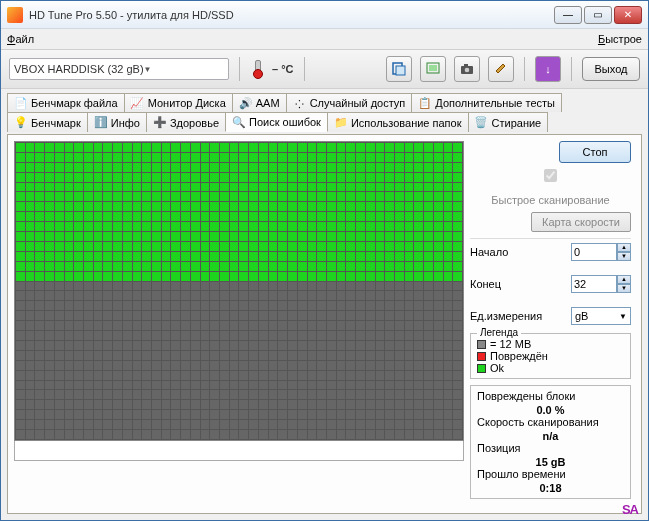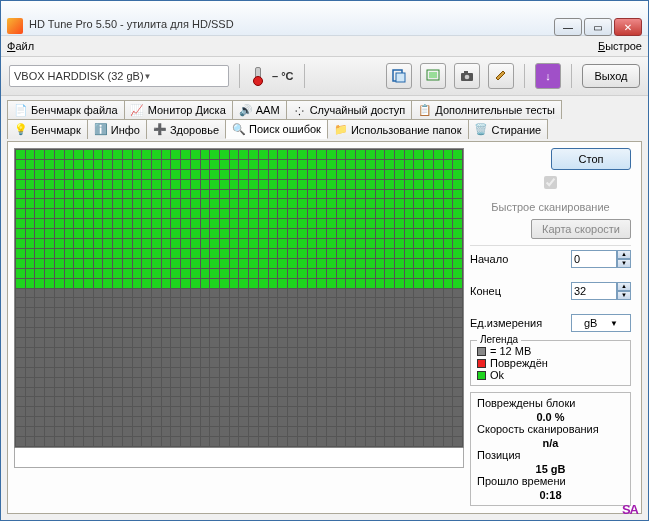"HD Tune Pro 5.50 -" .titlebar { align-items: none -> center; padding: 17px 6px -> 4px 6px }
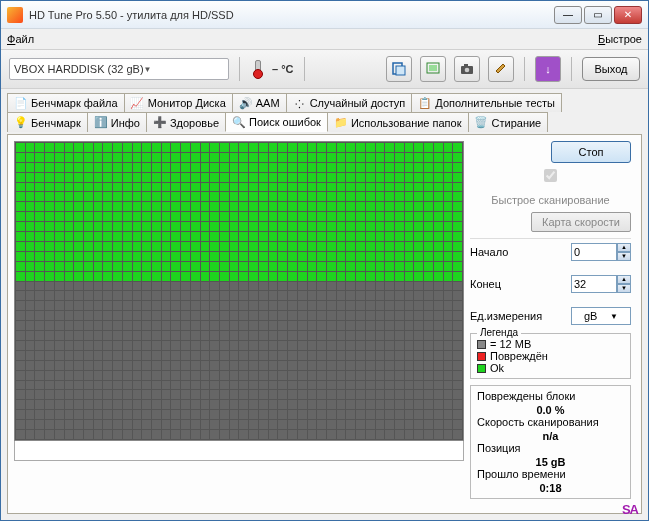"Стоп" .stop-btn { width: 80px -> 72px }
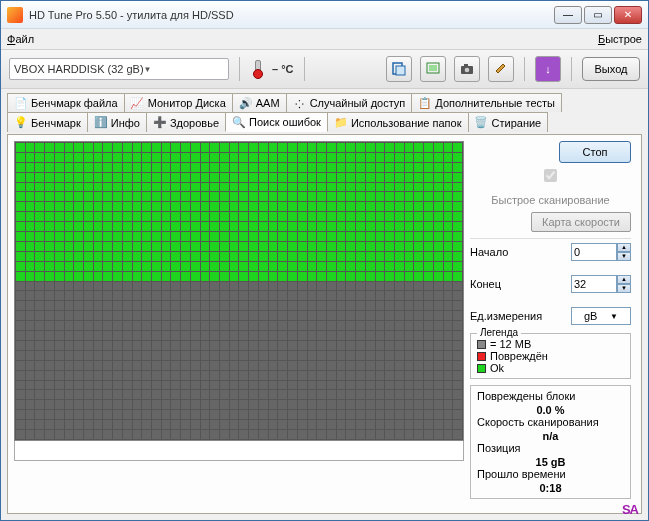"gB" .unit-select { padding: 0 12px -> 0 3px }
